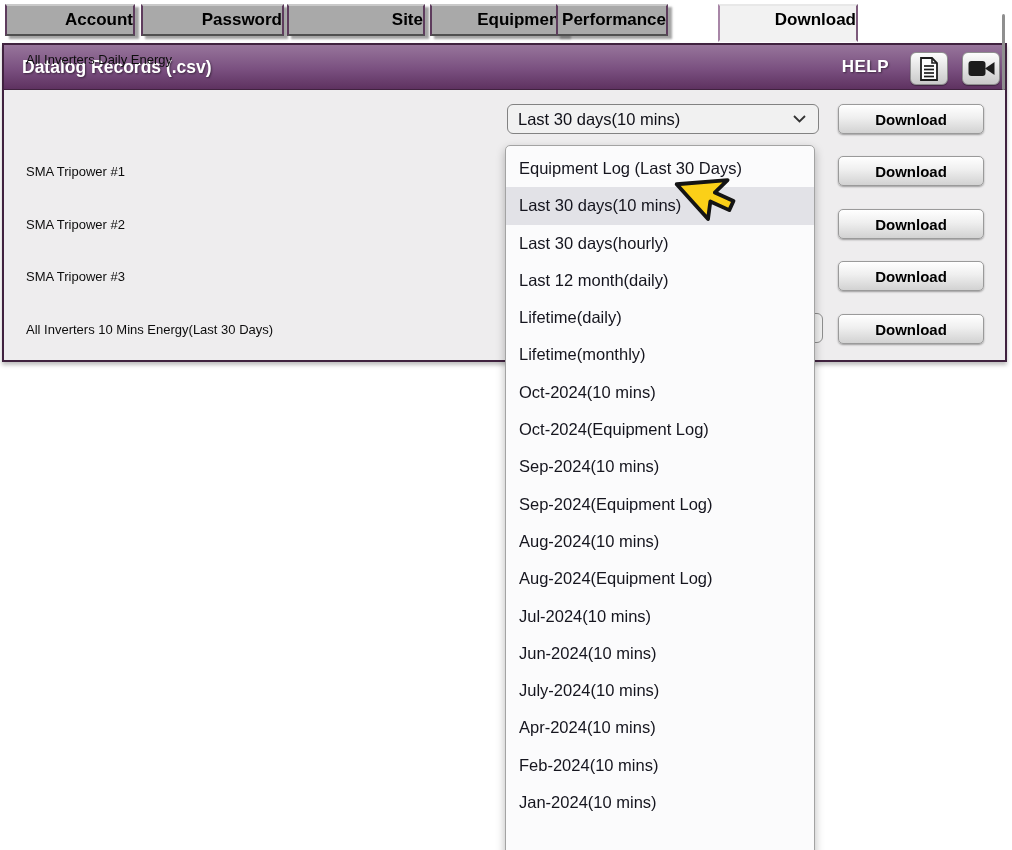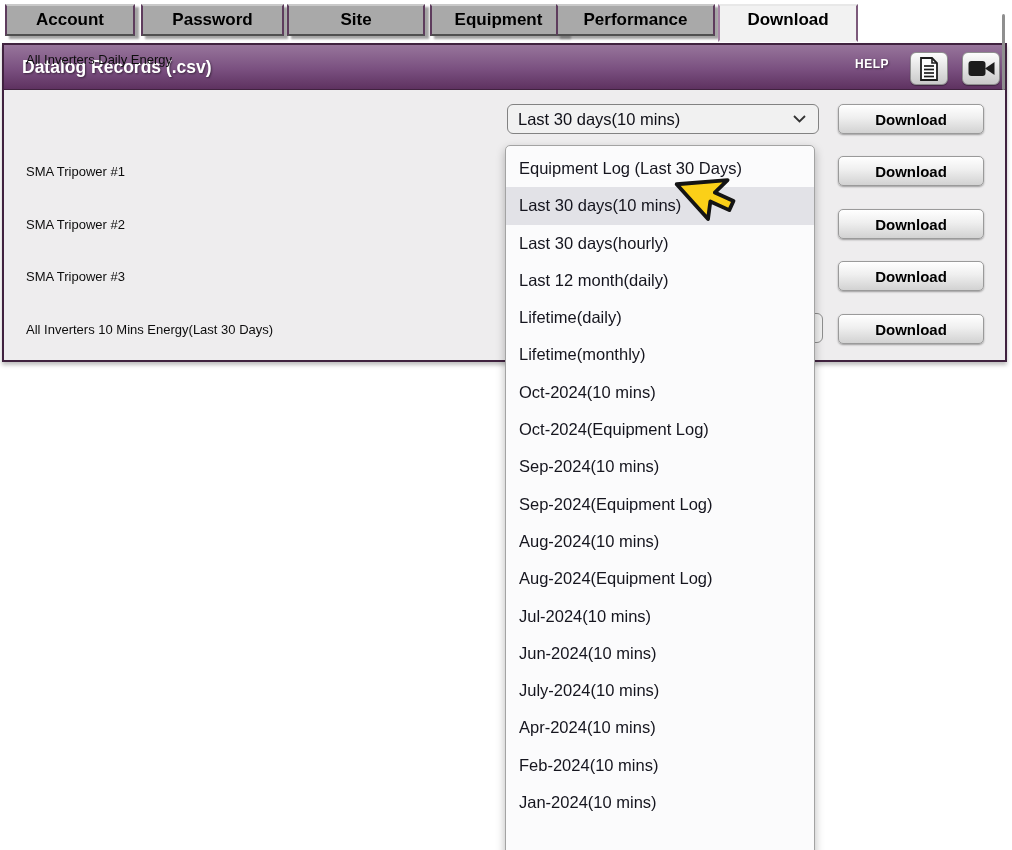"Account" .tab { text-align: center -> right }
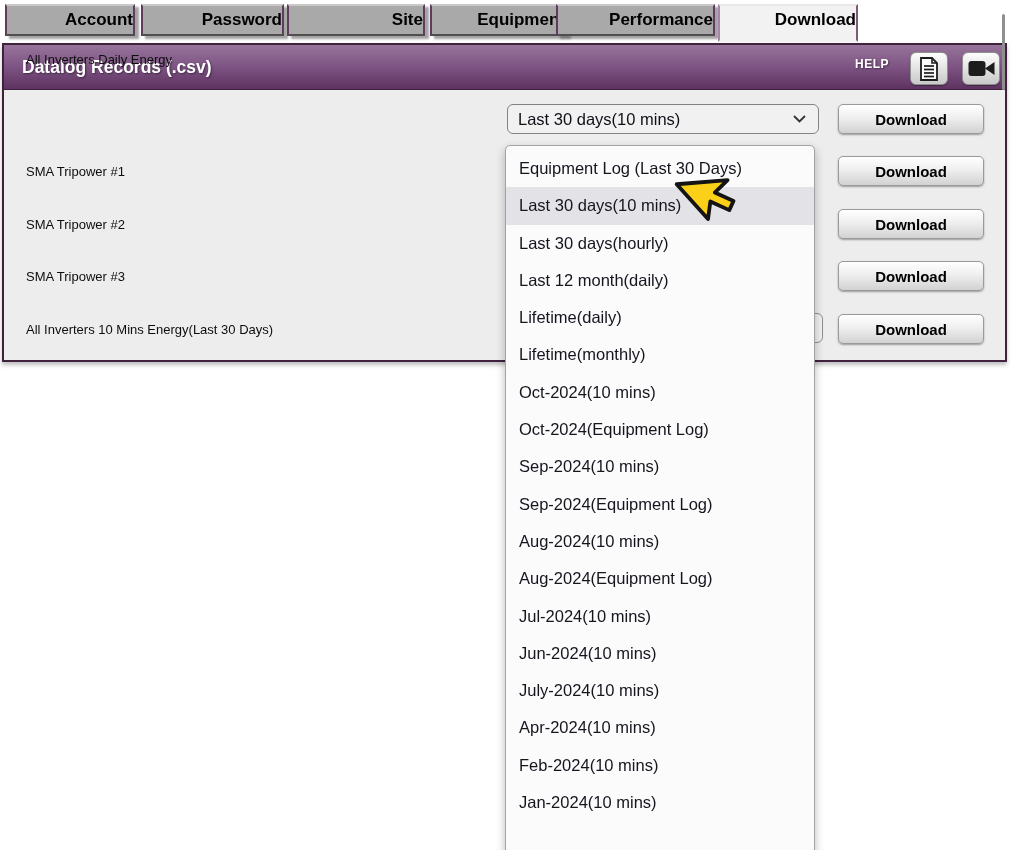"Performance" .tab:nth-of-type(5) { width: 159px -> 112px }
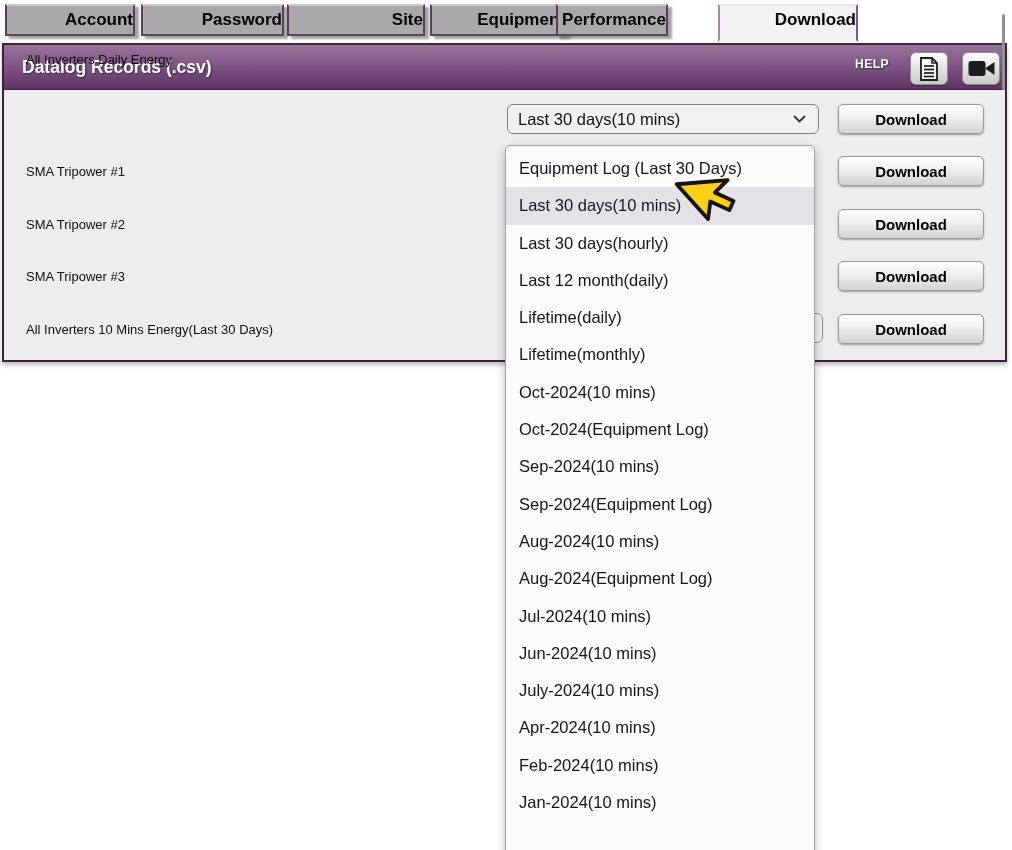"HELP" #help { font-size: 12px -> 17px }
